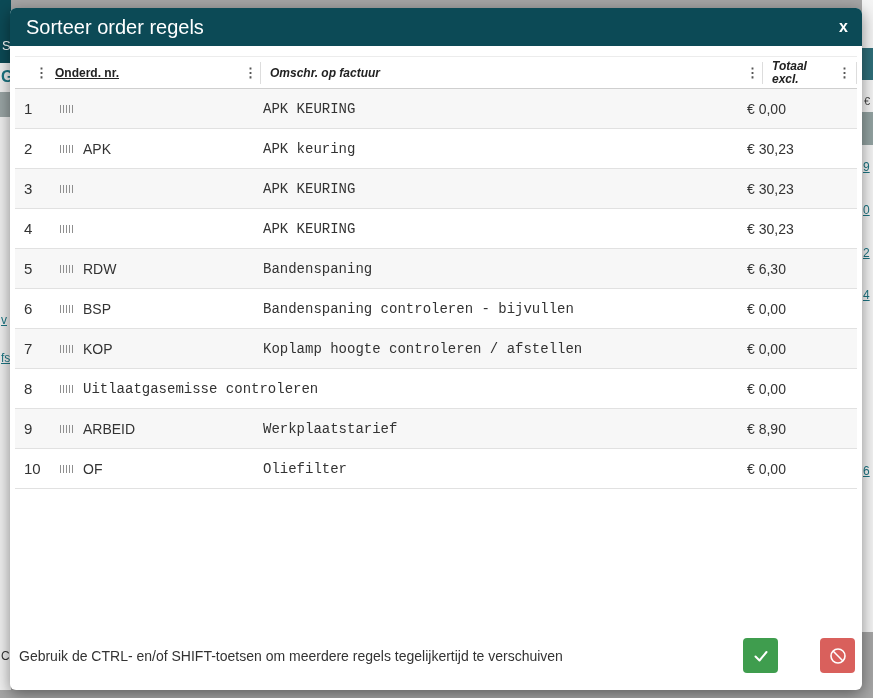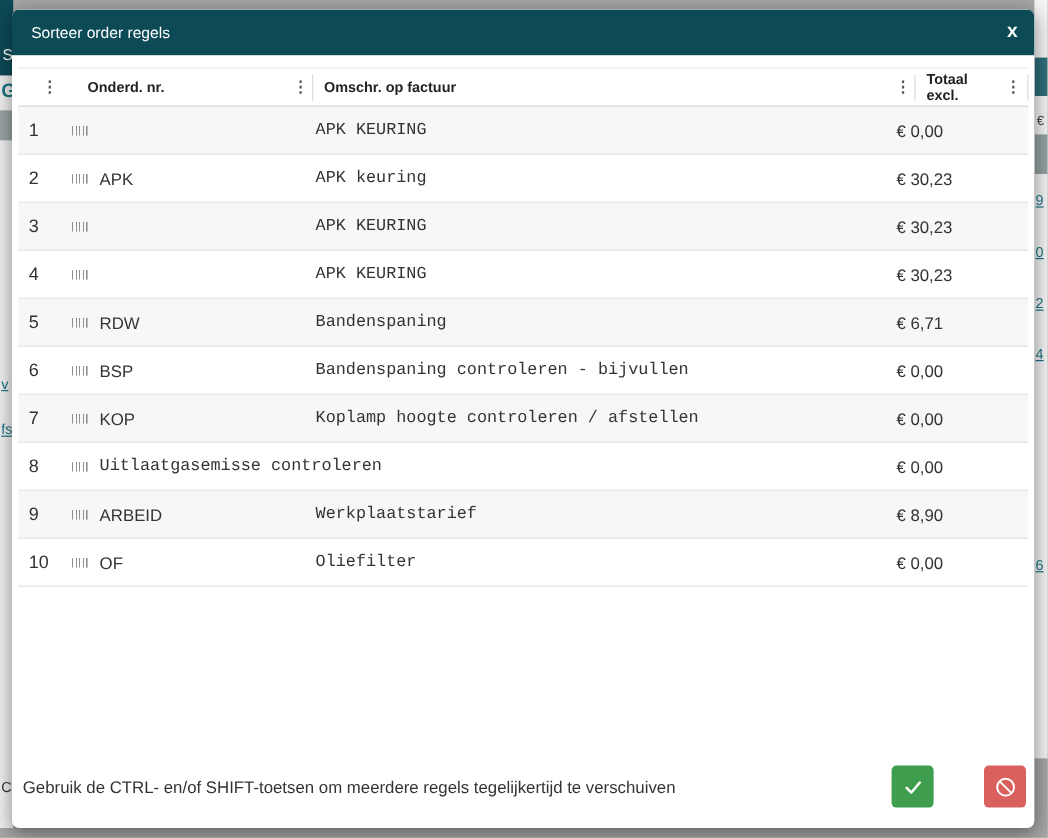"Sorteer order regels" .modal-title { font-size: 13px -> 20px }
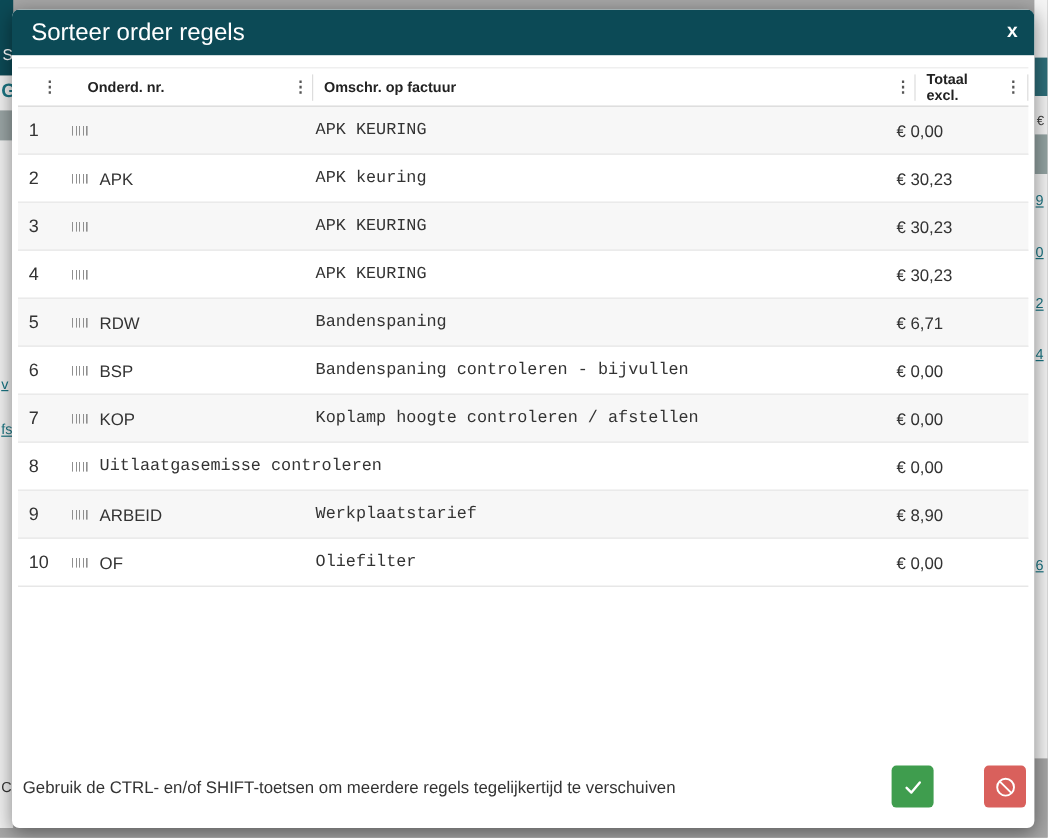"Onderd. nr." .th1 .th-label { margin-left: 28px -> 10px; text-decoration: none -> underline }
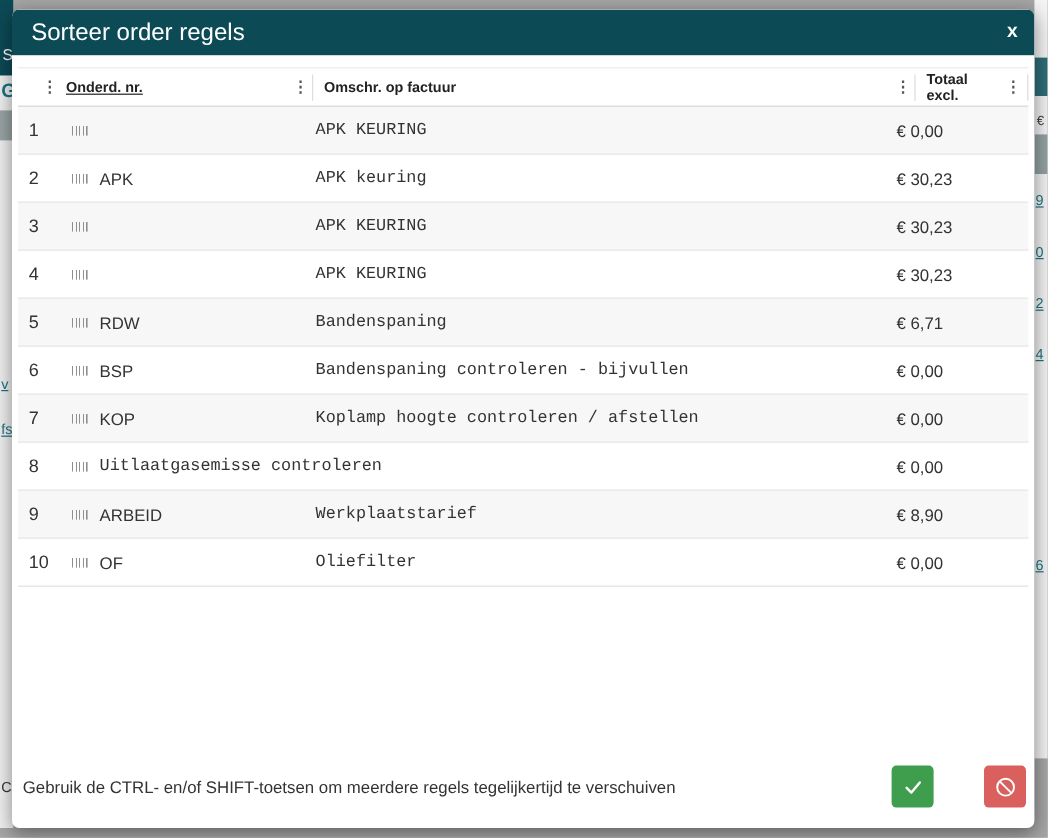"Omschr. op factuur" .th2 .th-label, .th3 .th-label { font-style: none -> italic }
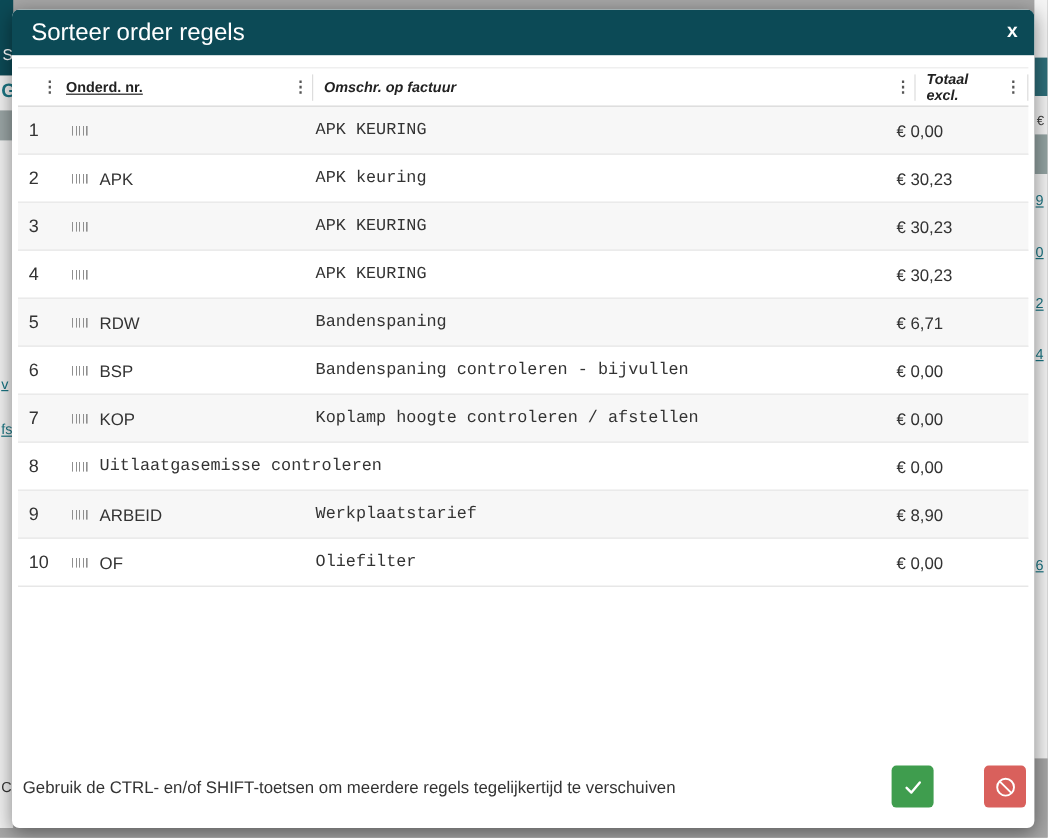"€ 6,71" span.c-total { text: 6,71 -> 6,30 }
